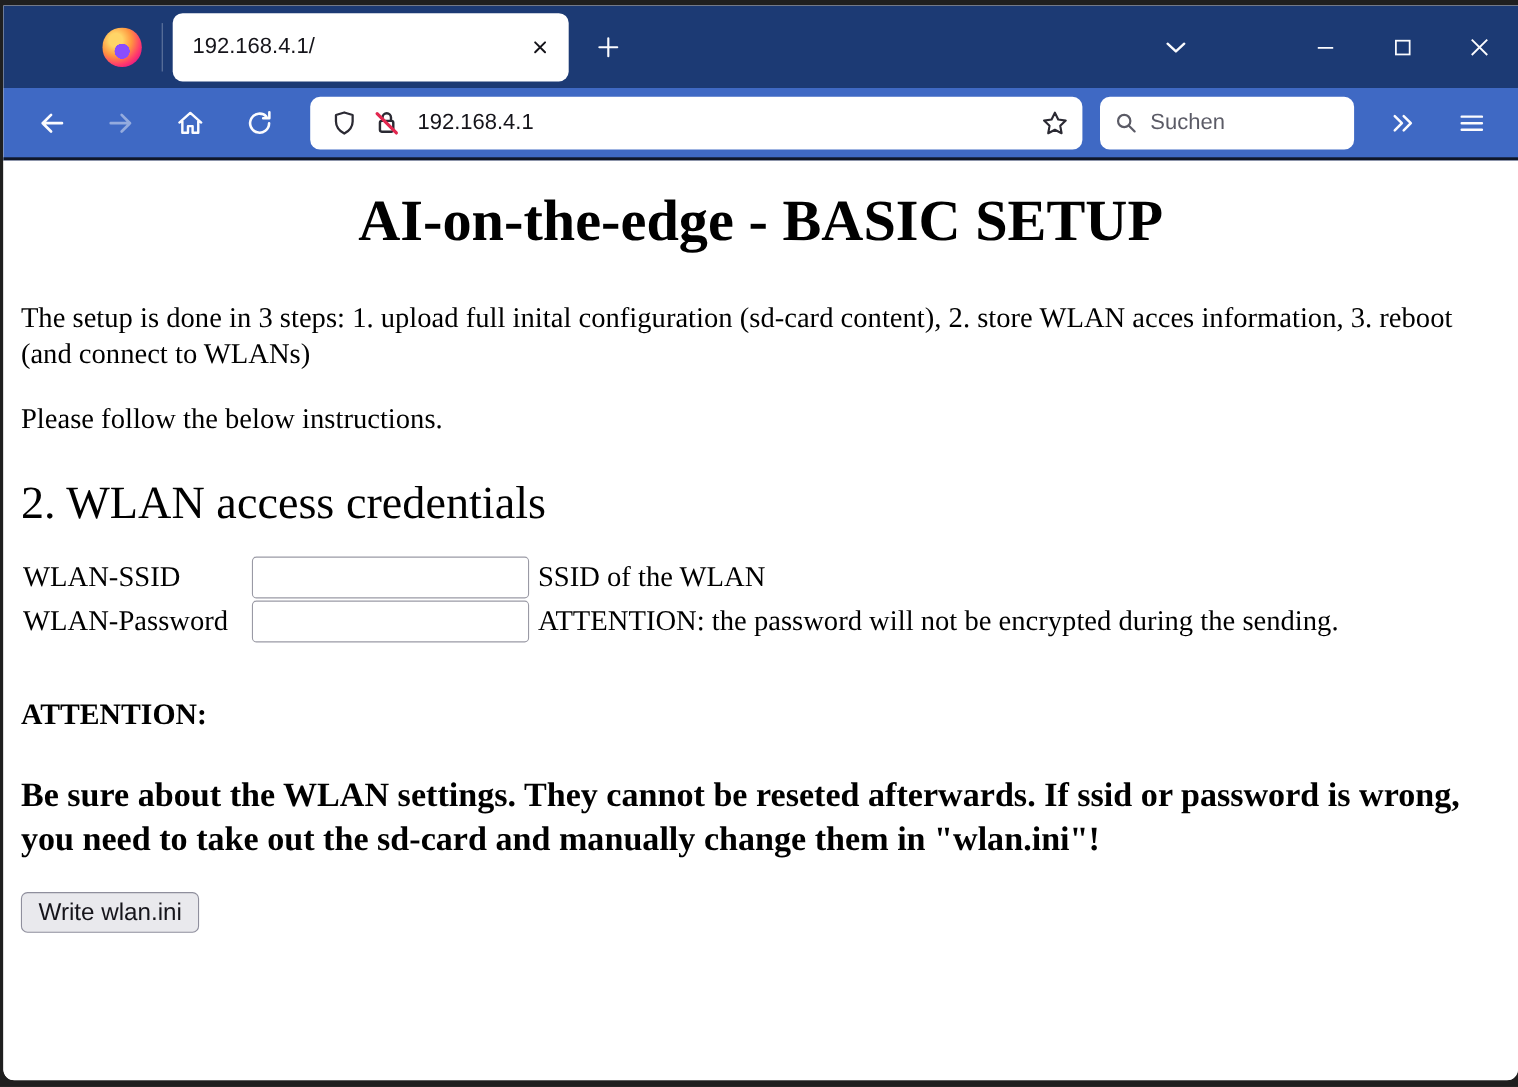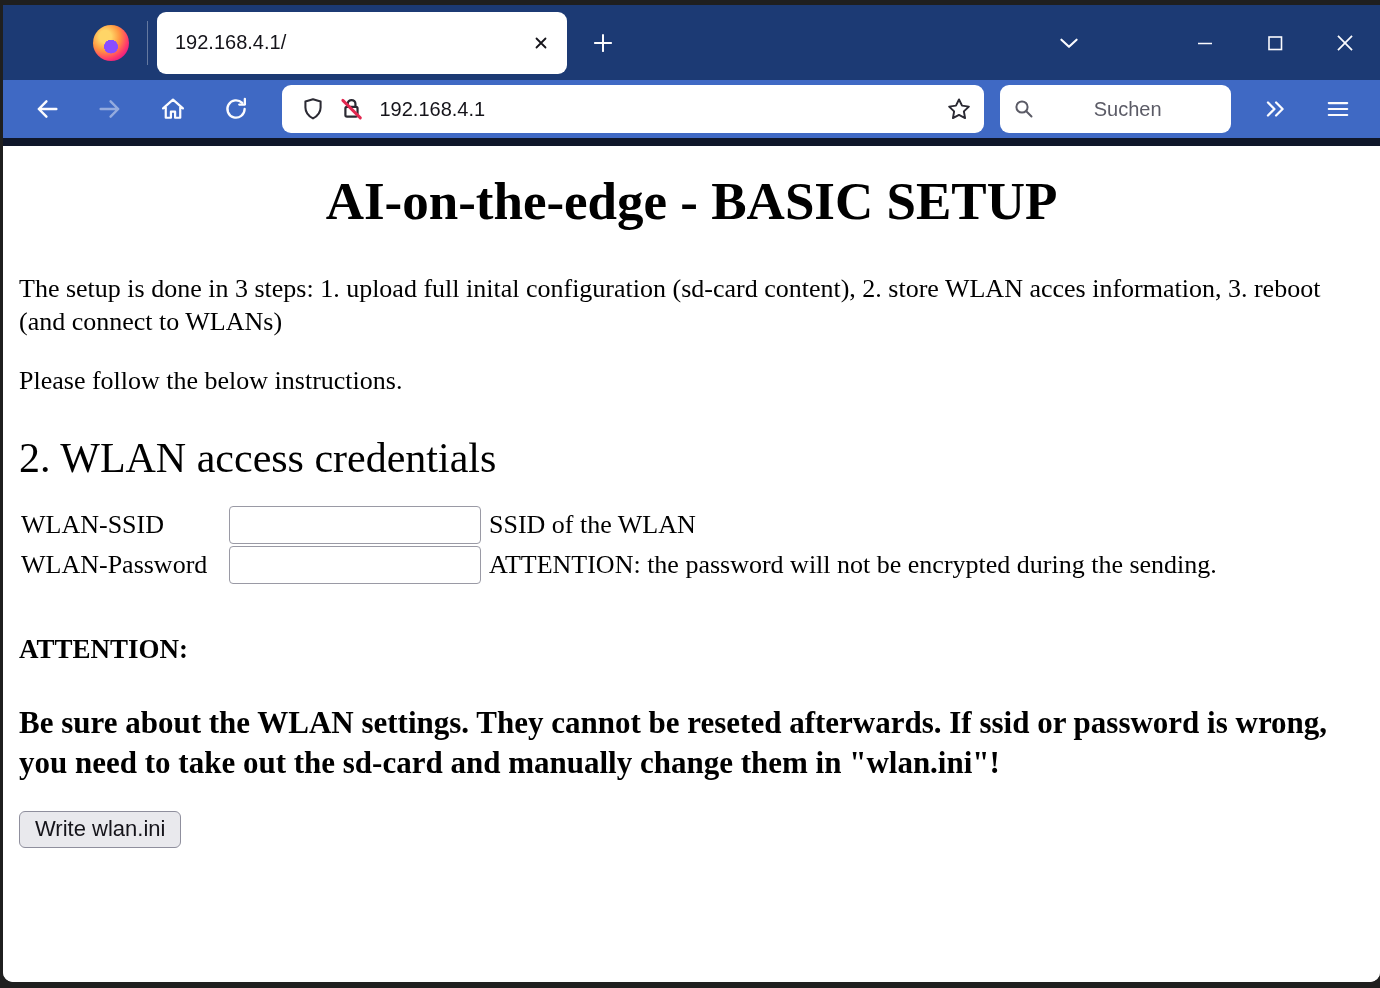"192.168.4.1/" .tab { width: 410px -> 360px }
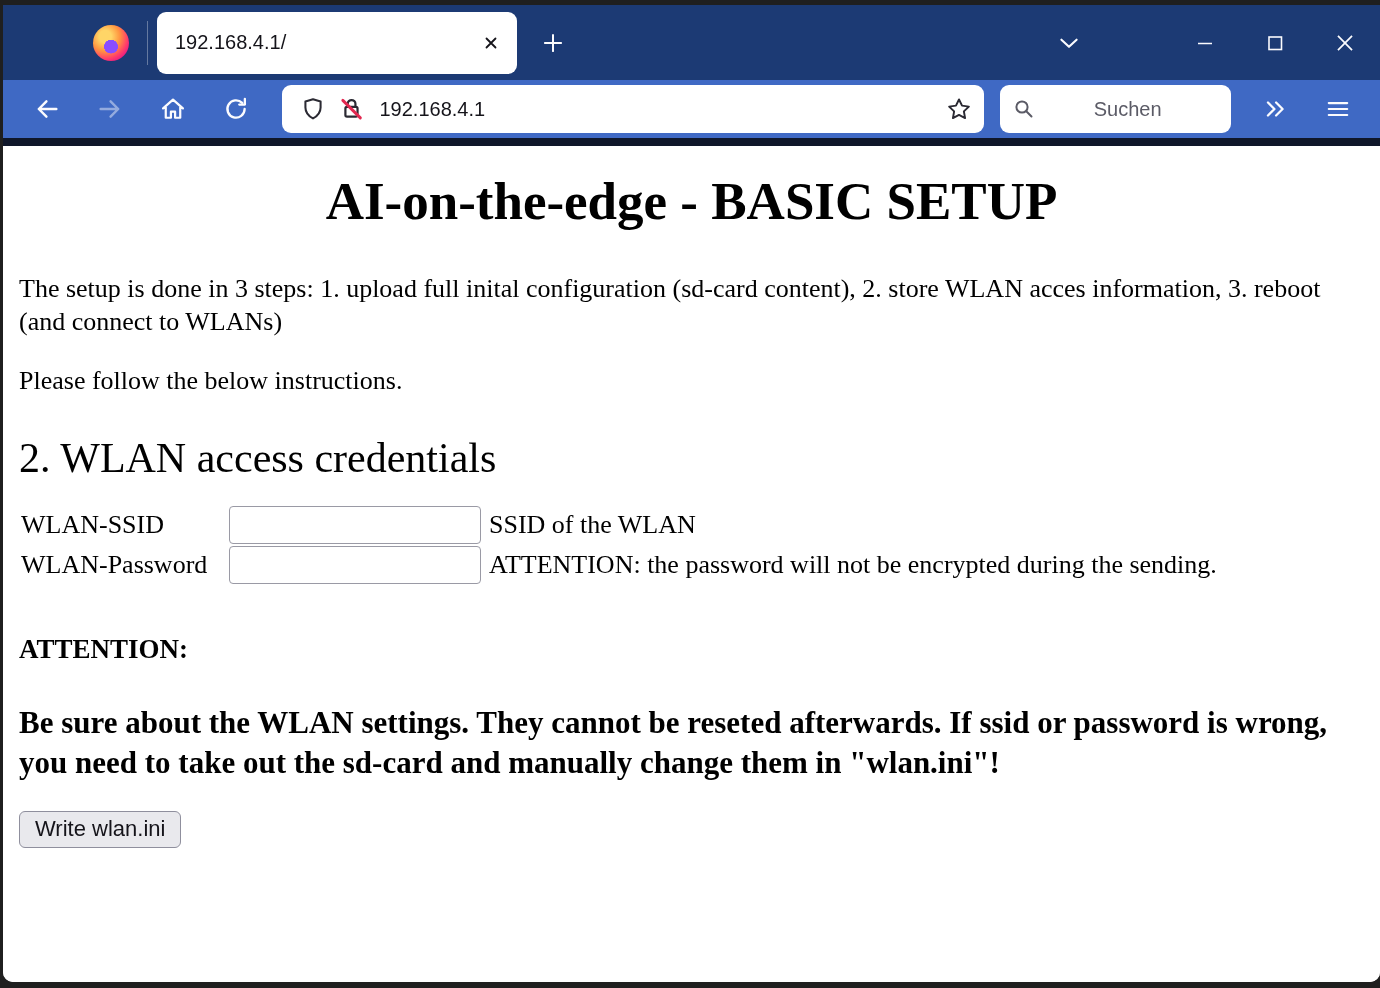"192.168.4.1" .toolbar { border-bottom: 8px solid #0f172a -> 3px solid #0f172a }
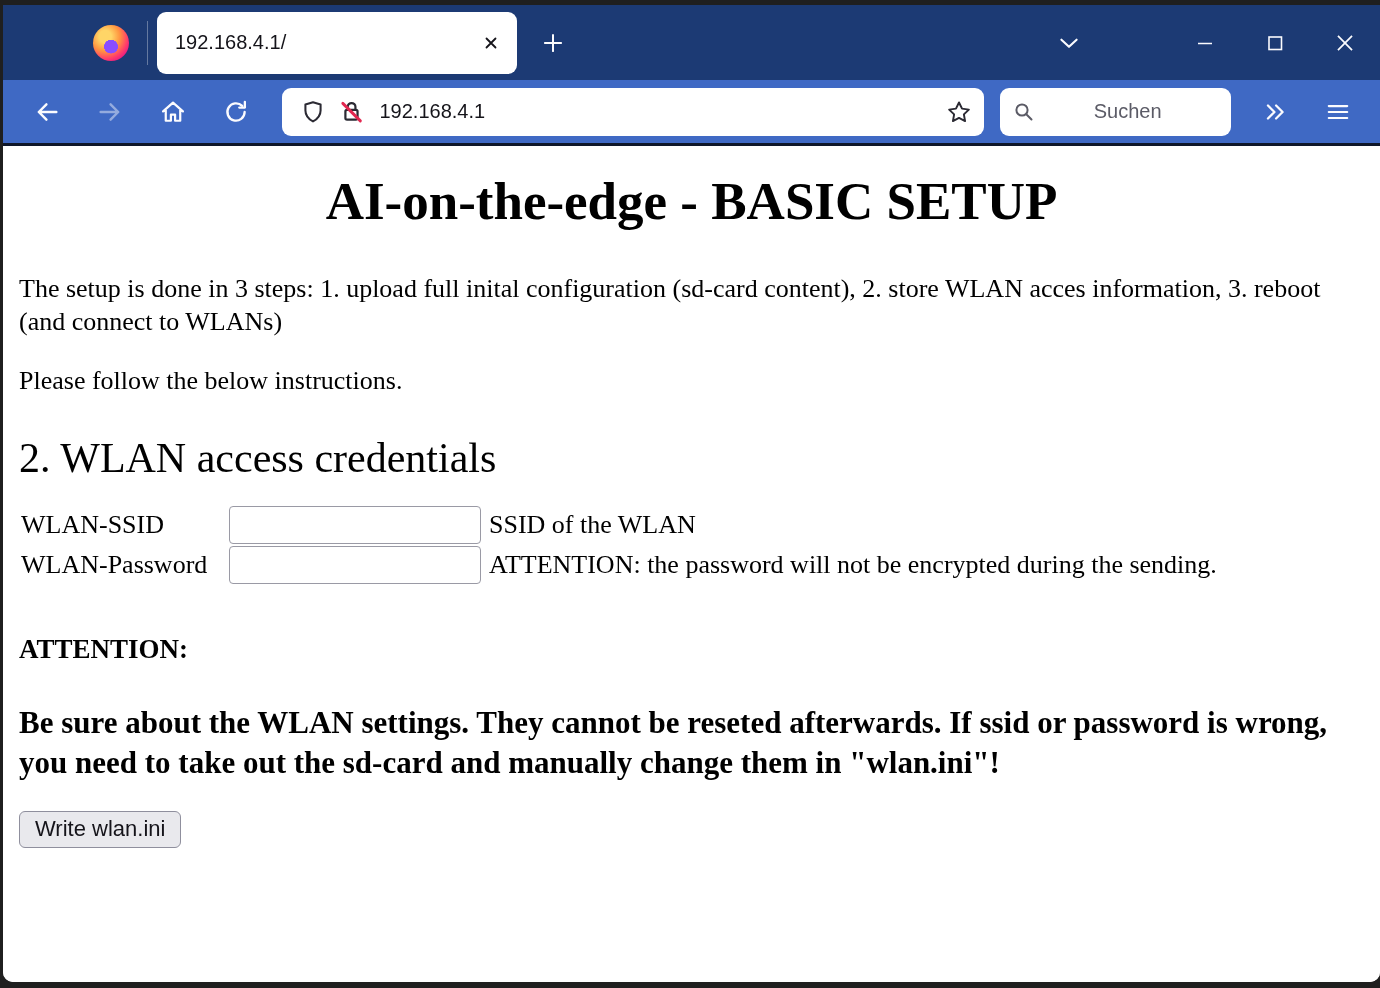"Suchen" .searchbar { gap: 48px -> none }
